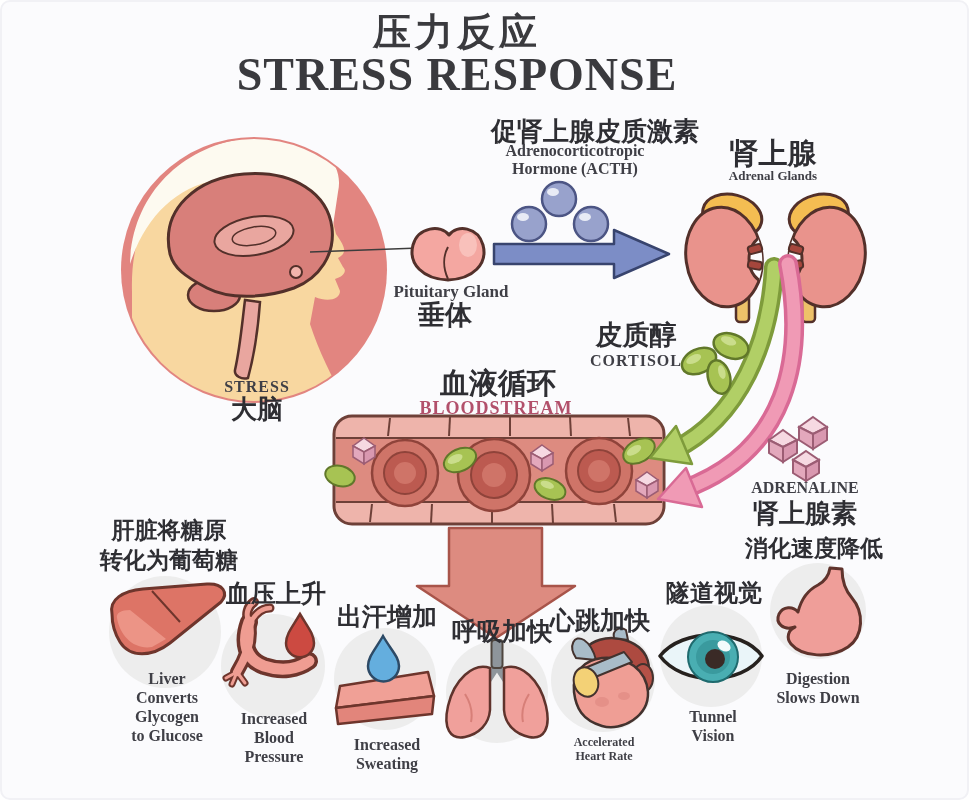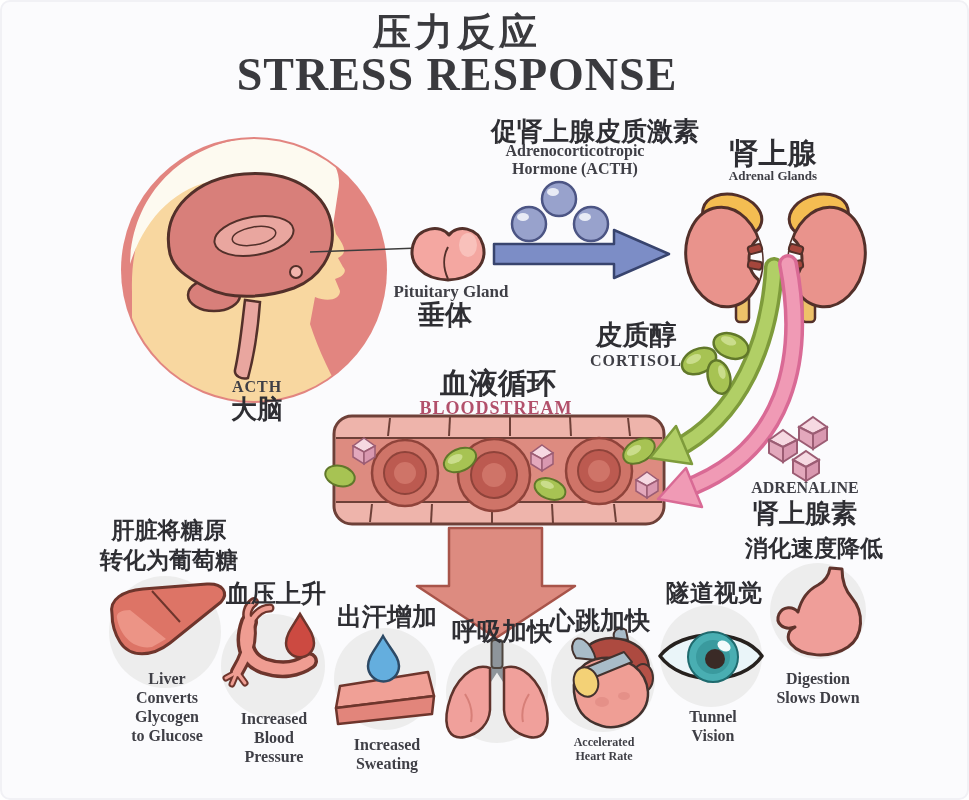"ACTH" div.lbl { text: ACTH -> STRESS }
